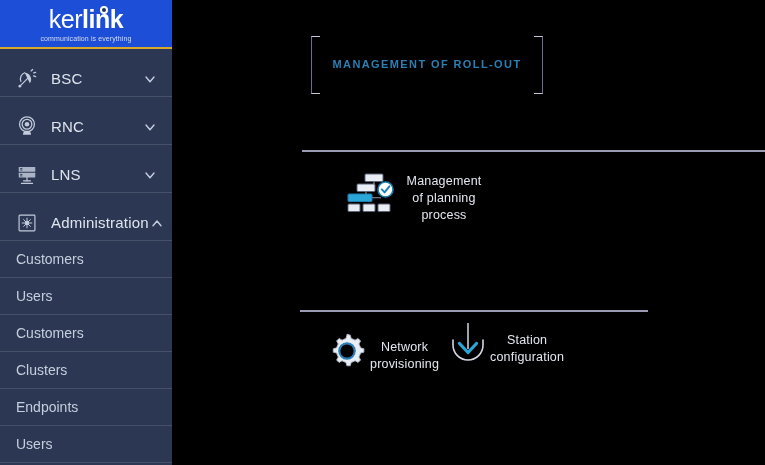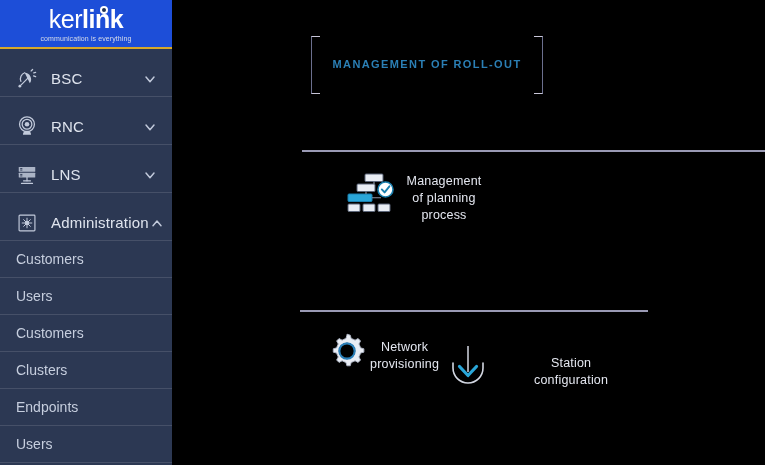"Station" #tile-station { gap: 44px -> none; top: 344px -> 321px }
